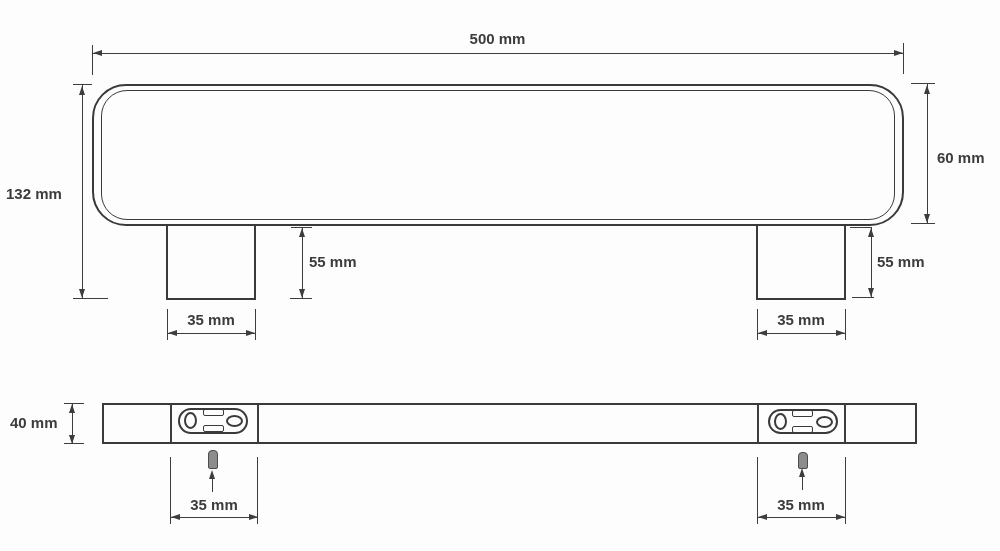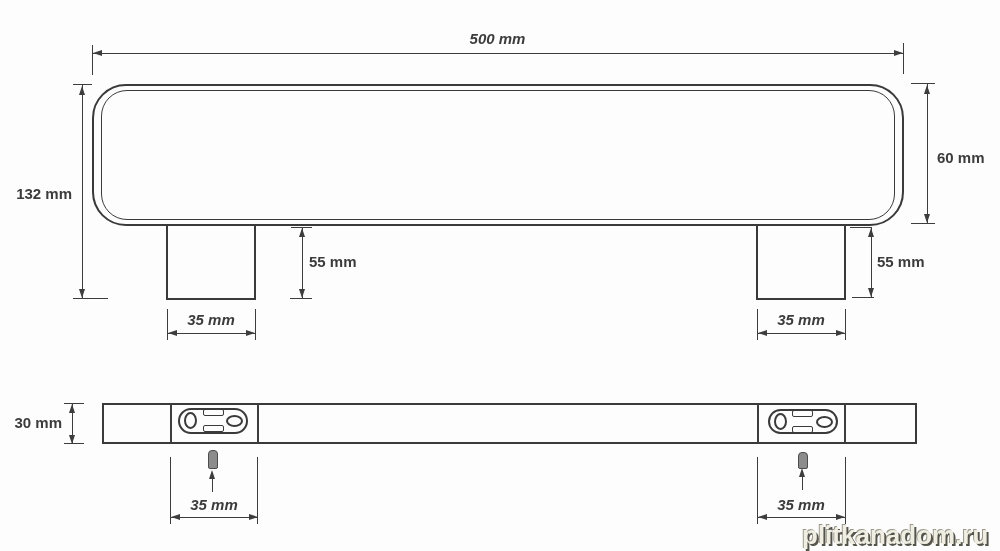"500 mm" .center { font-style: italic -> none }
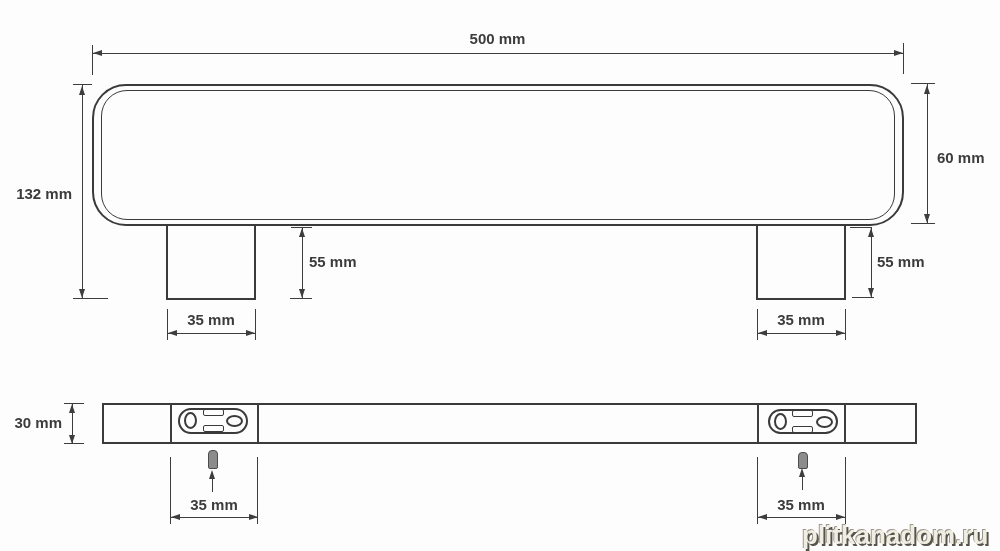"132 mm" .right { text-align: right -> none }
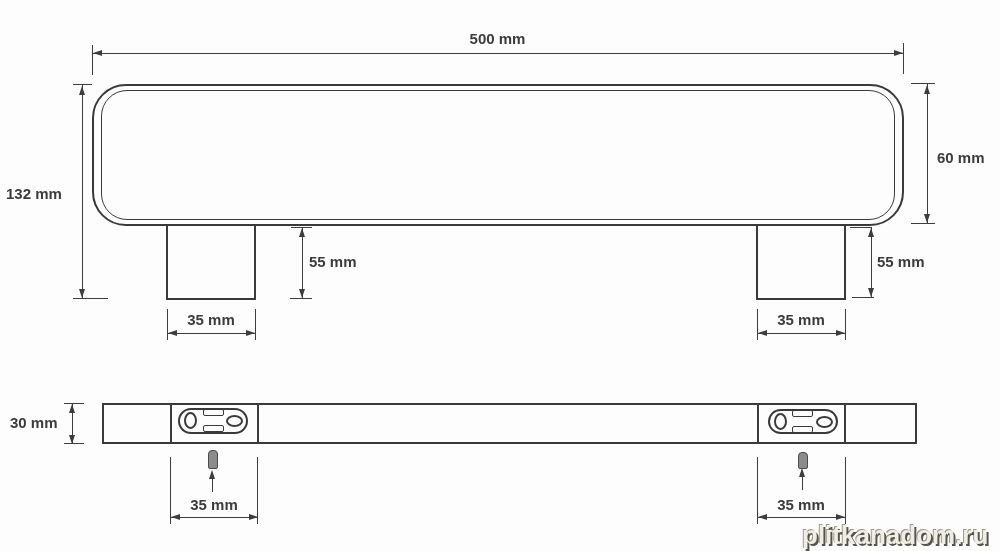"30 mm" div.lbl { text: 30 -> 40 }
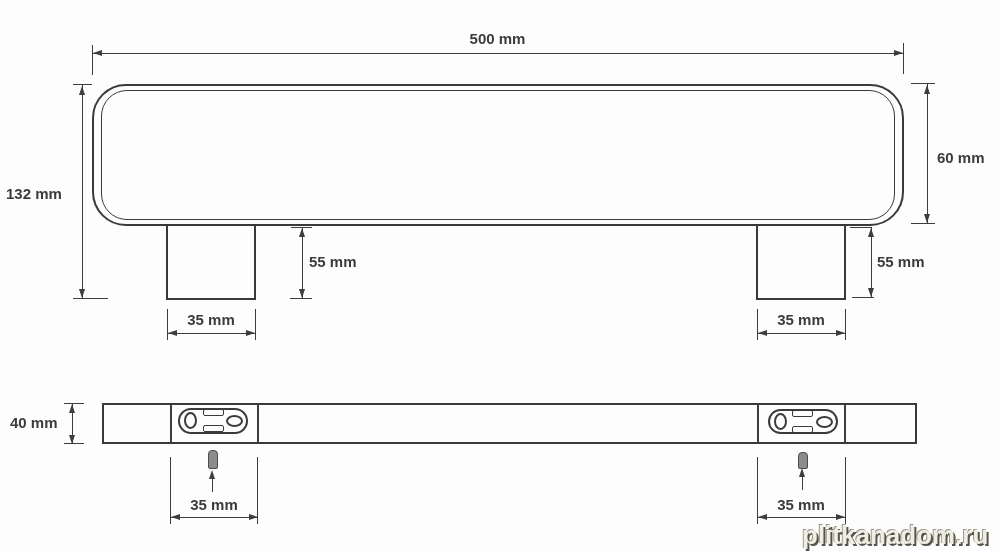"plitkanadom.ru" div.watermark { html: <div>plitkanadom.ru</div> -> none }
